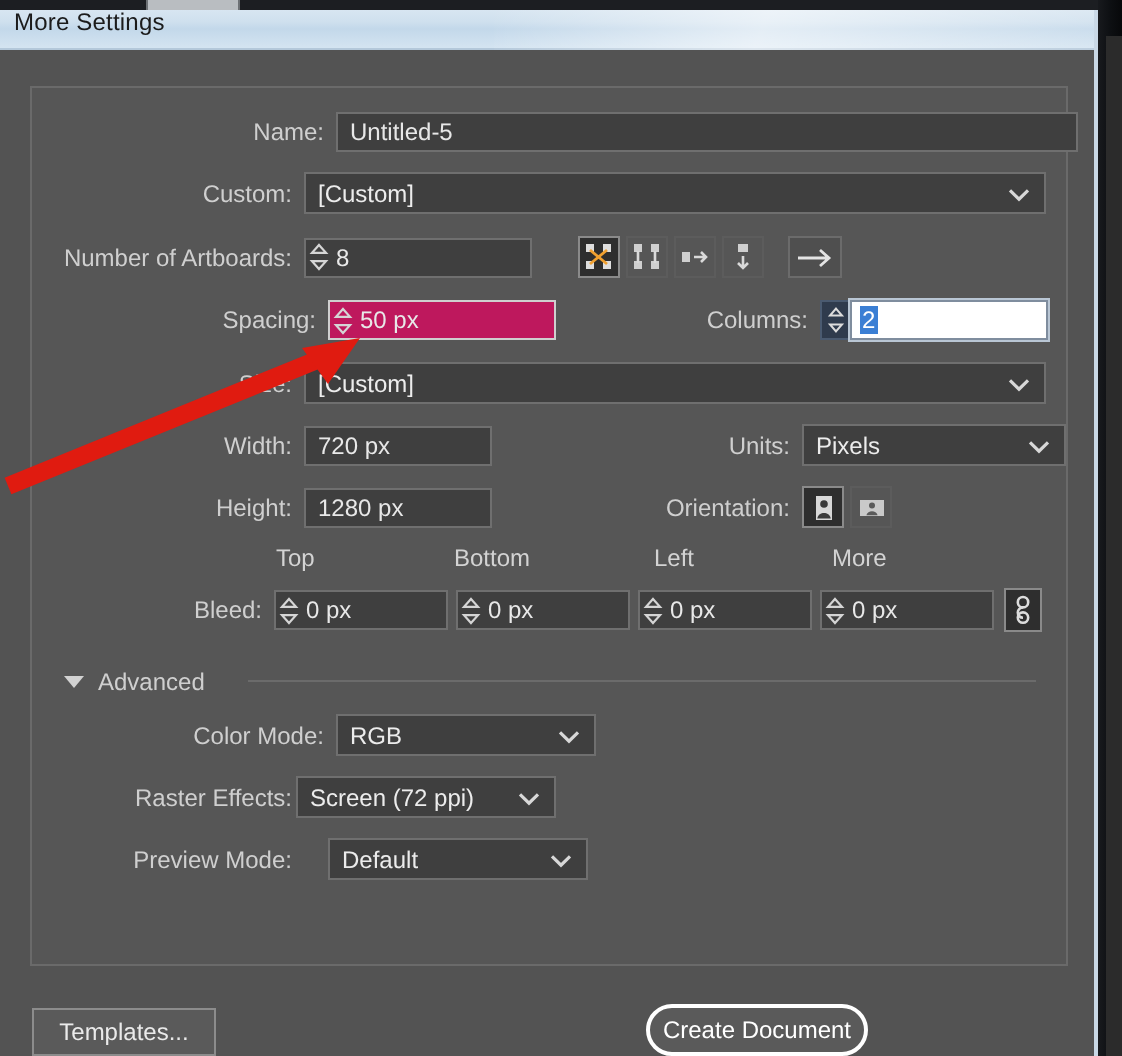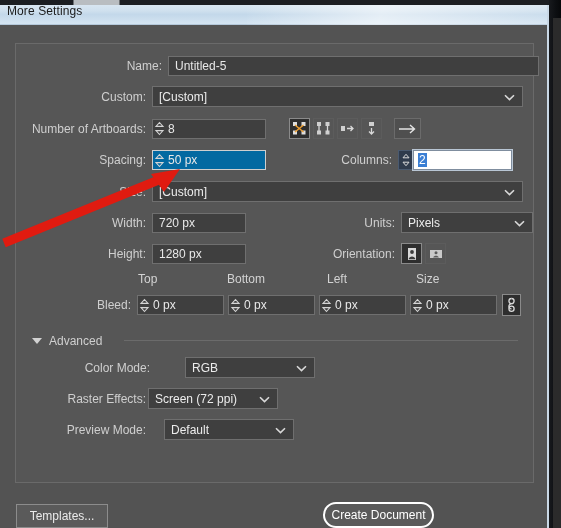"Spacing:" div.row { left: 0 -> 12px }
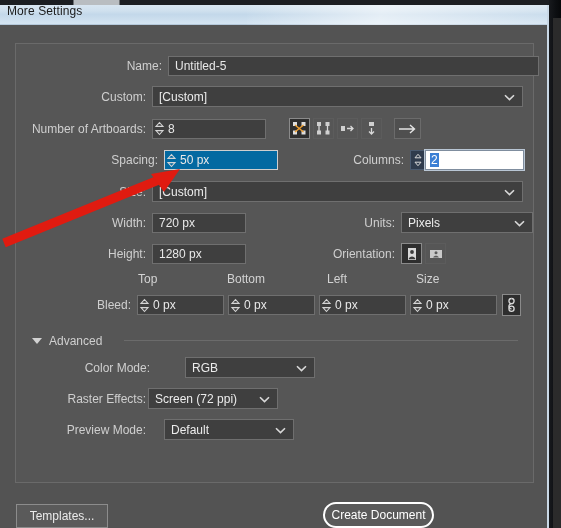"50 px" .field.focusring { background: #0369a1 -> #be185d }
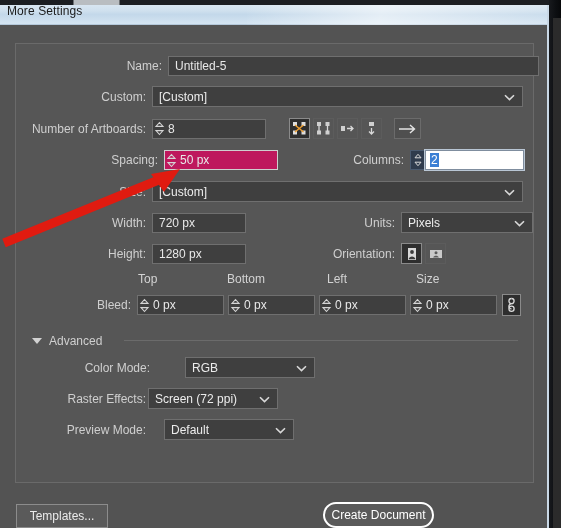"Size" div.bleed-cap { text: Size -> More }
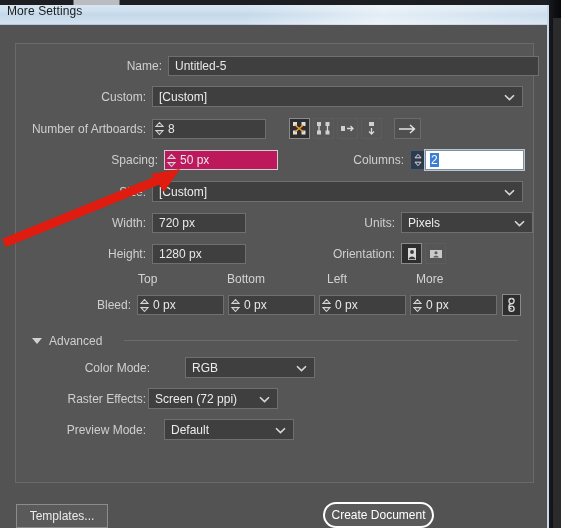"Color Mode:" div.row { gap: 29px -> none; left: 4px -> 16px }
